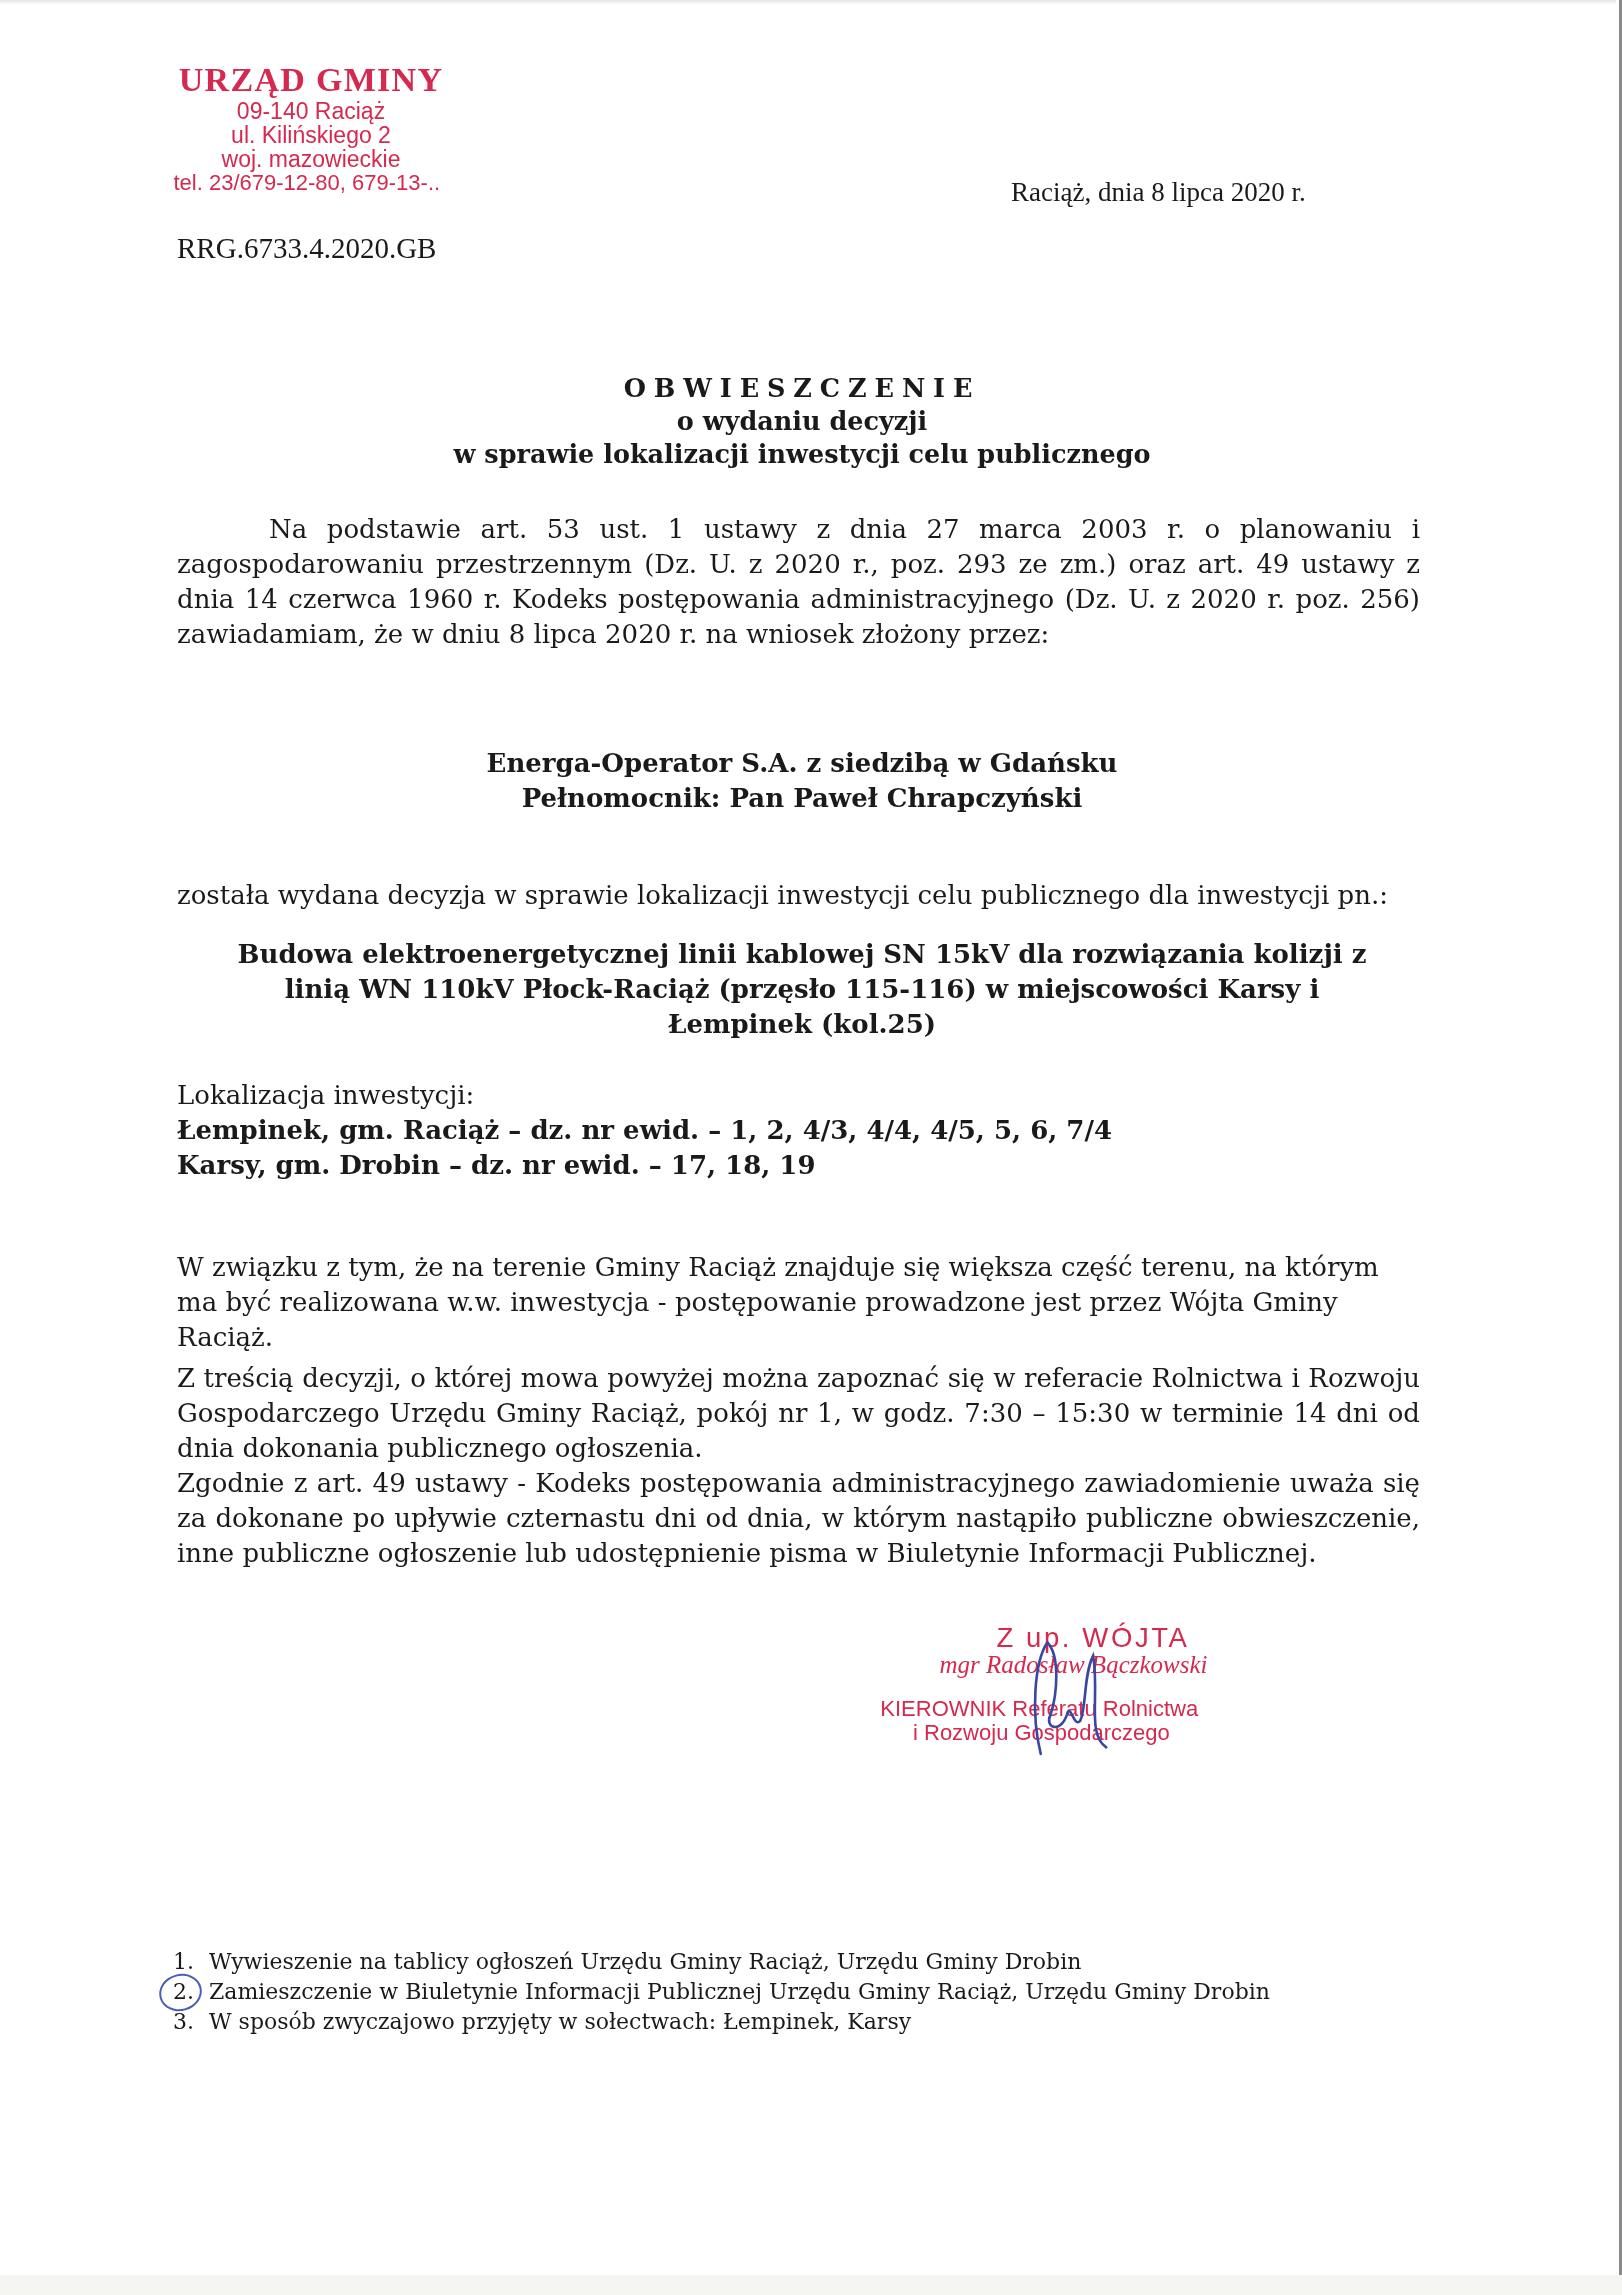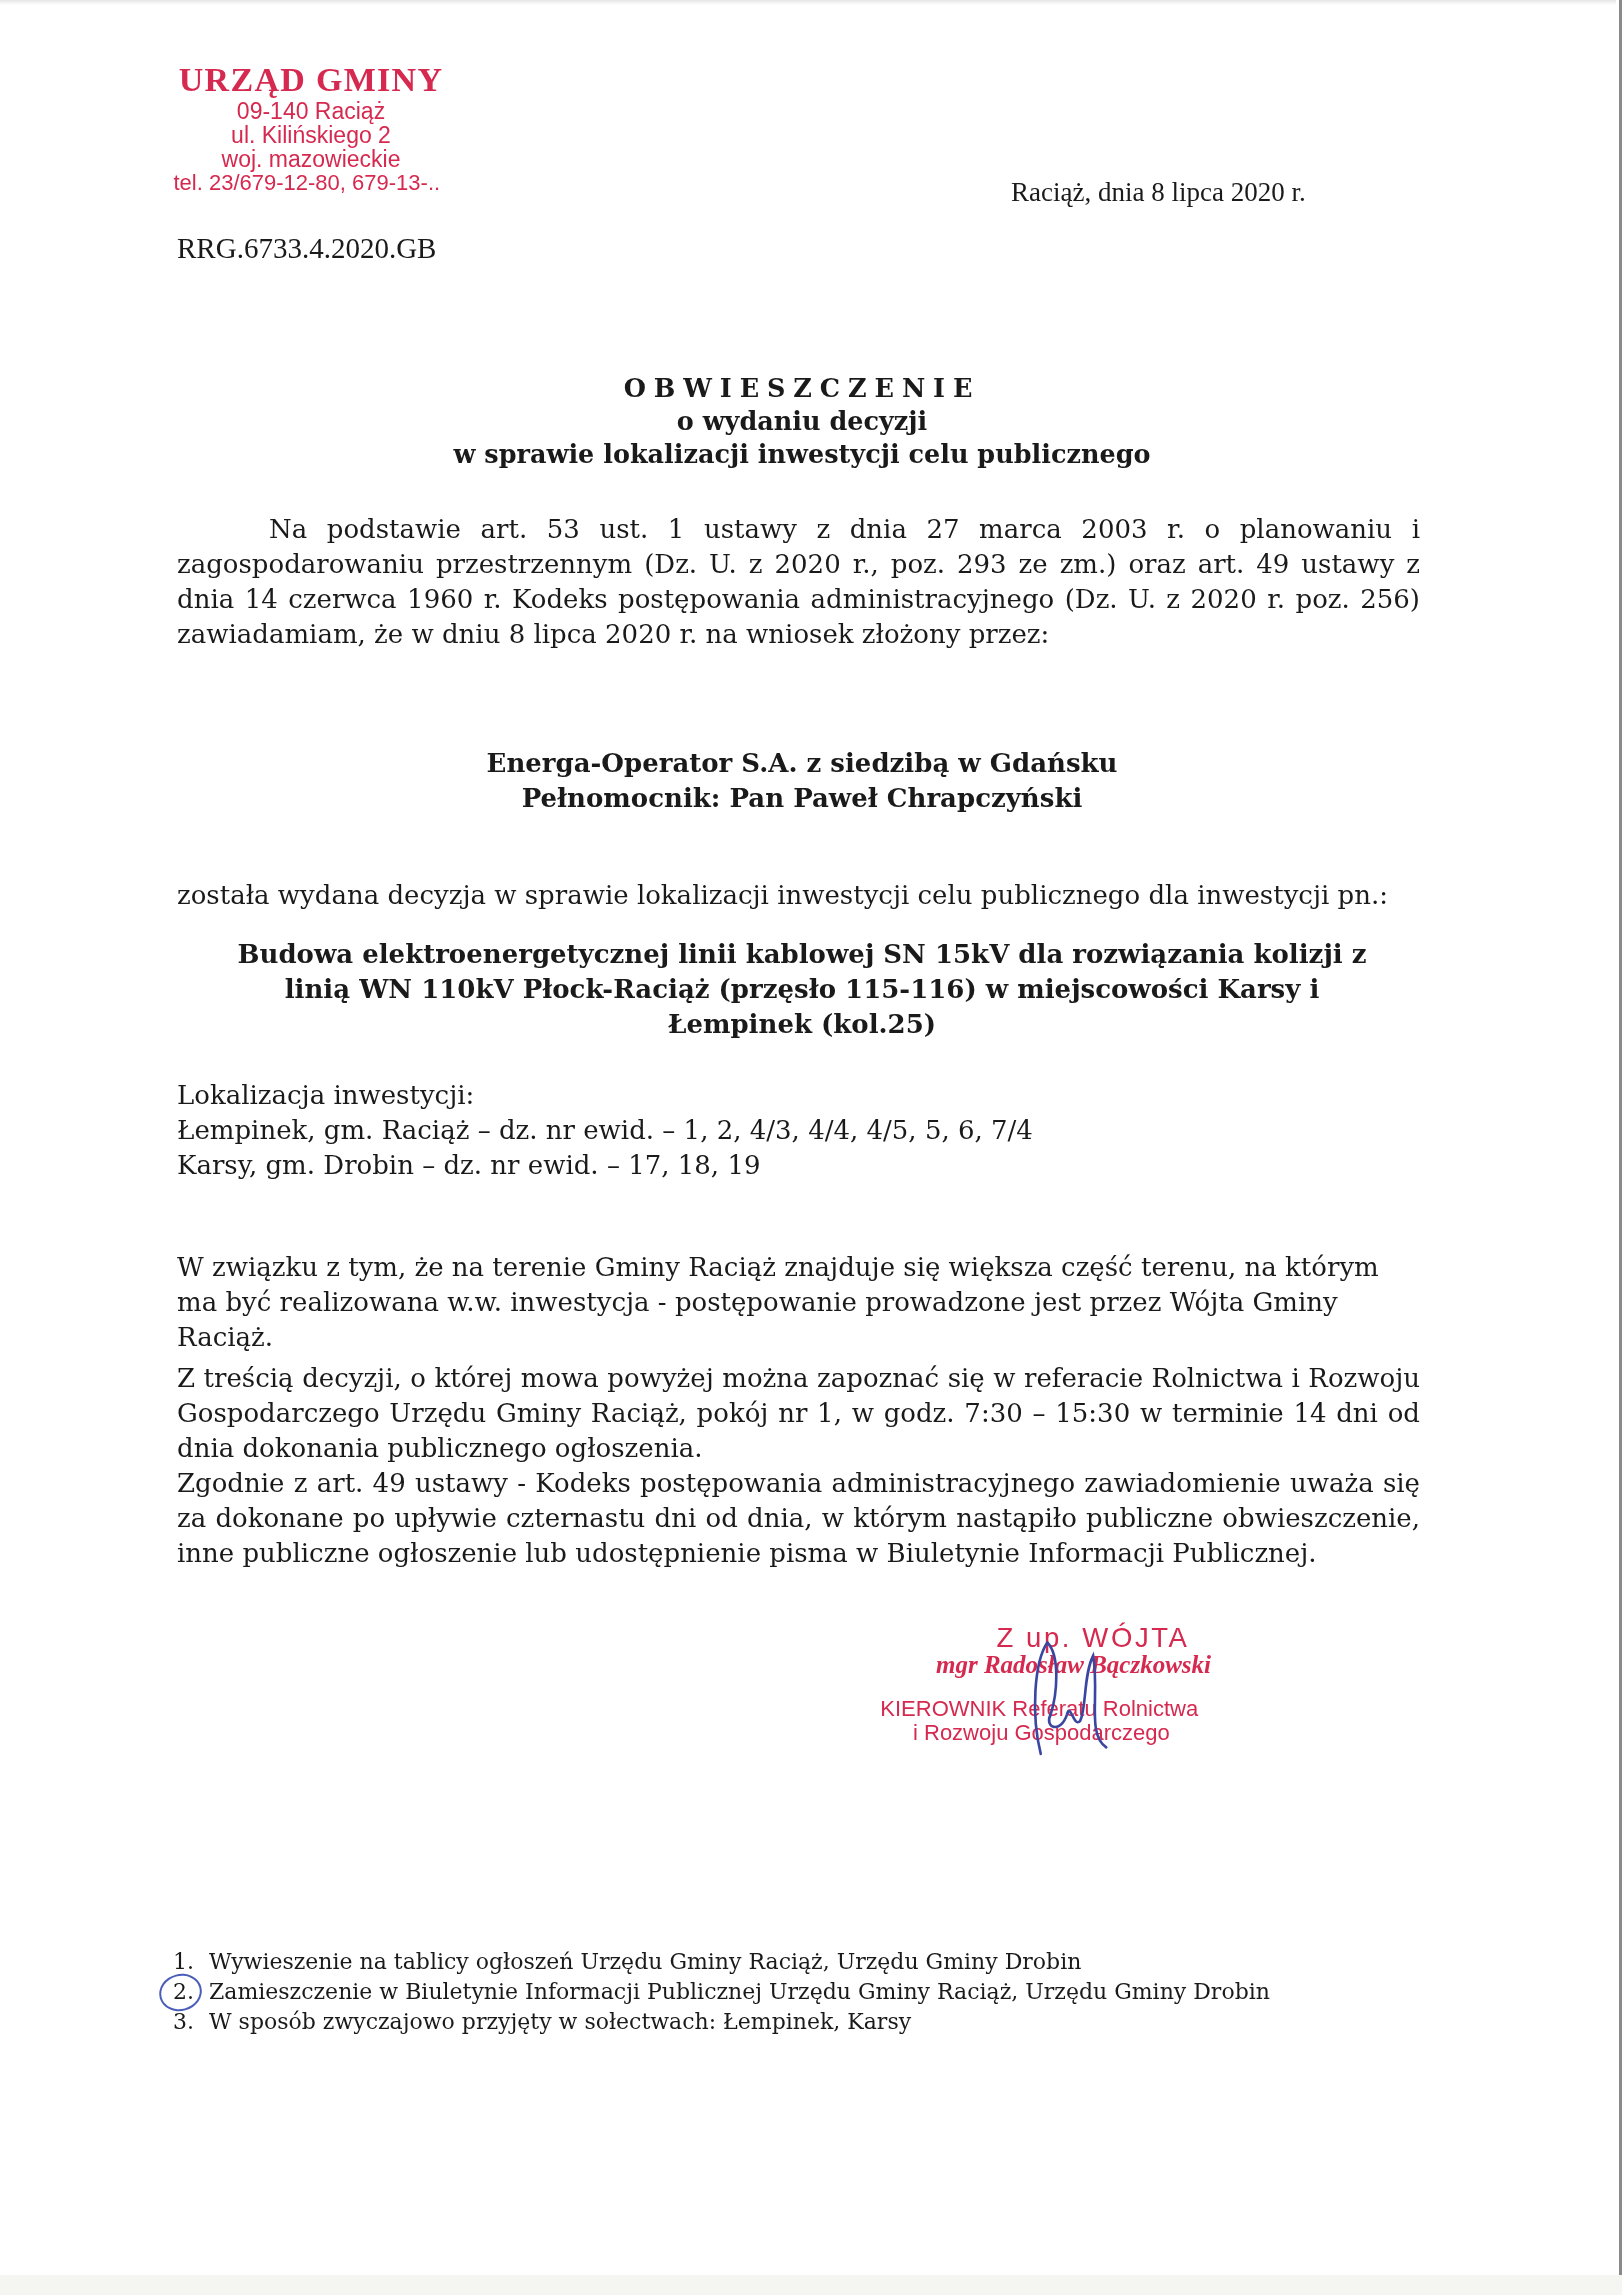"Łempinek, gm. Raciąż – dz." .loc .b { font-weight: normal -> bold }
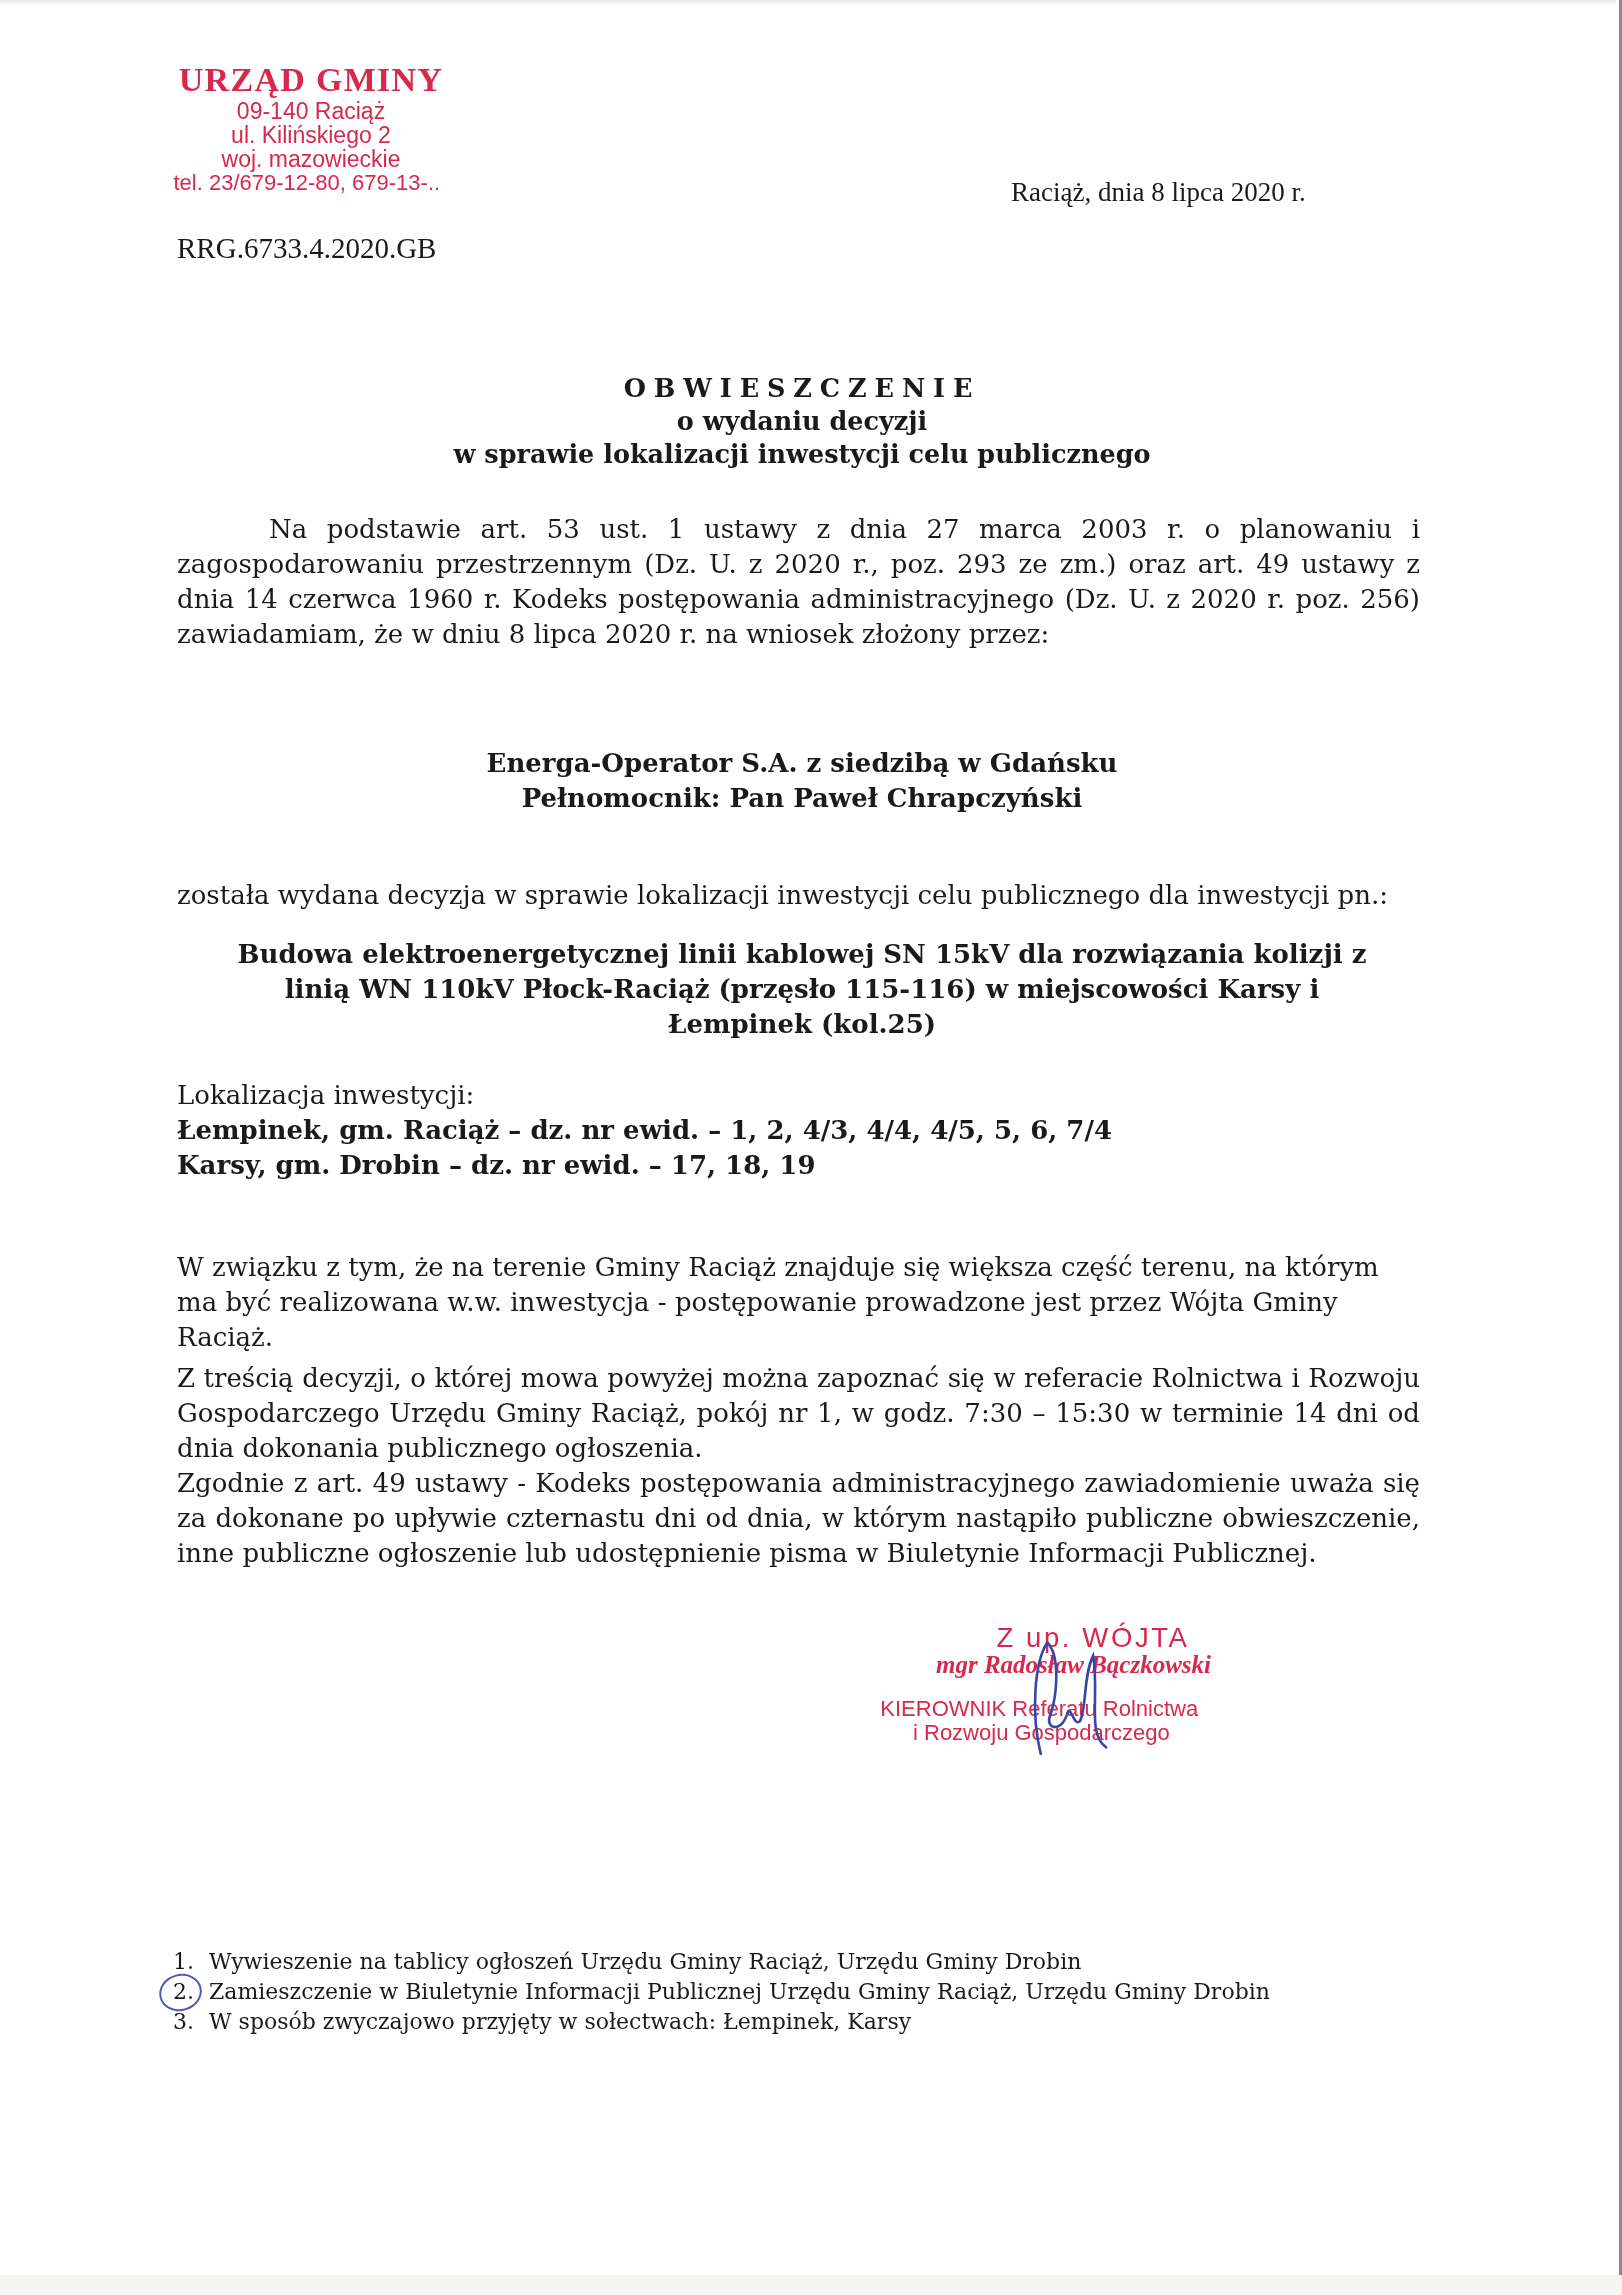"mgr Radosław Bączkowski" .signature .s2 { font-weight: bold -> none }
